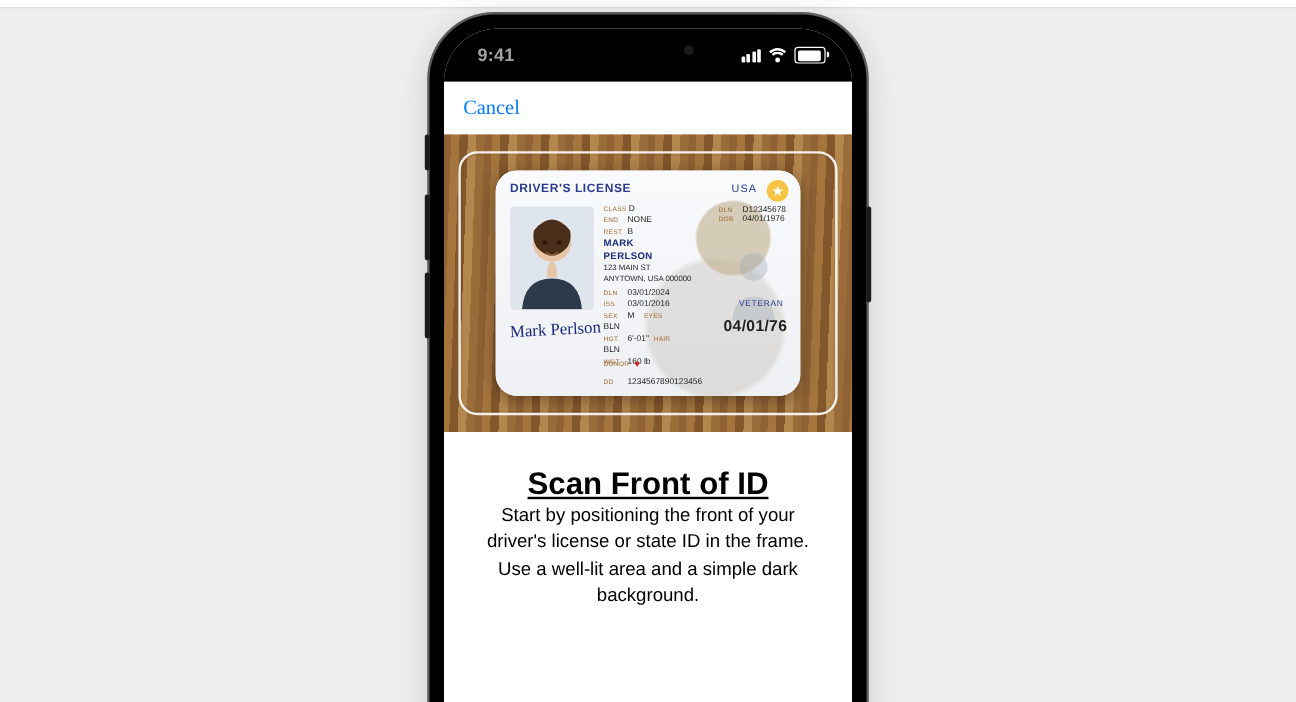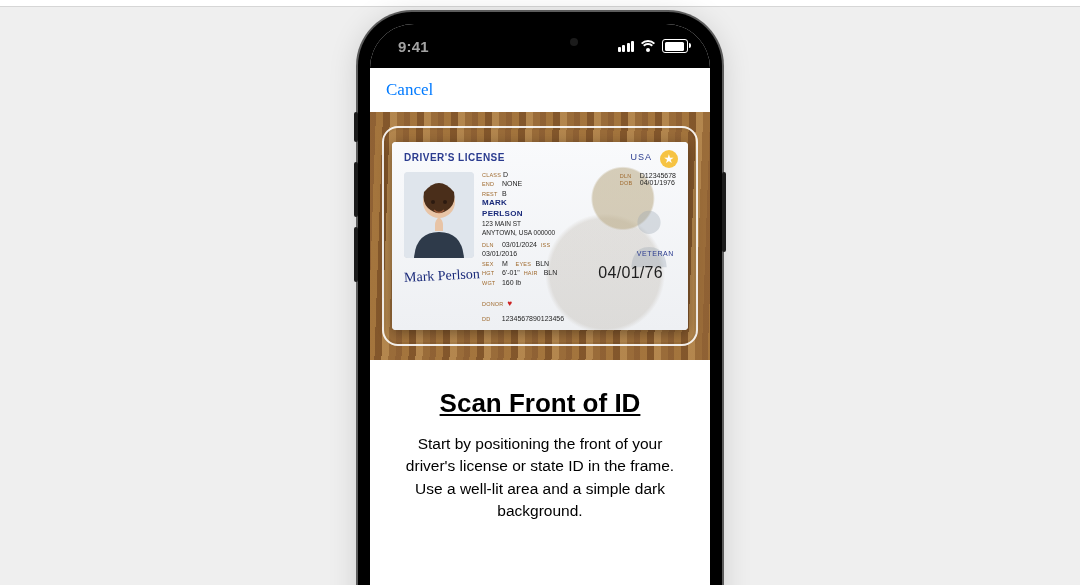"DRIVER'S LICENSE" .card { border-radius: 4px -> 18px; width: 296px -> 254px }
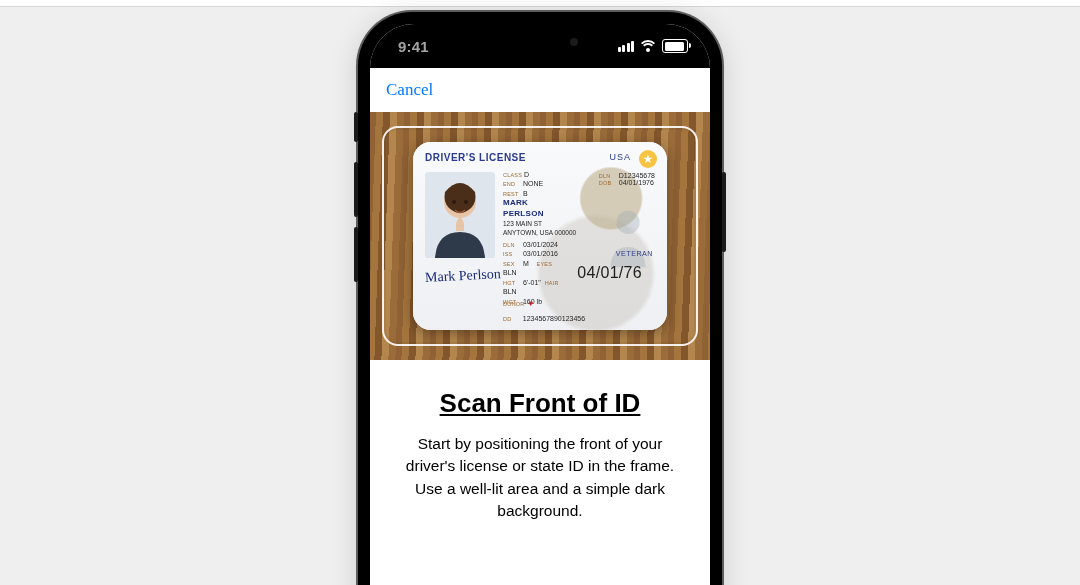"04/01/76" .bigdob { font-size: 16px -> 13px; font-weight: 400 -> 700; right: 25px -> 11px }
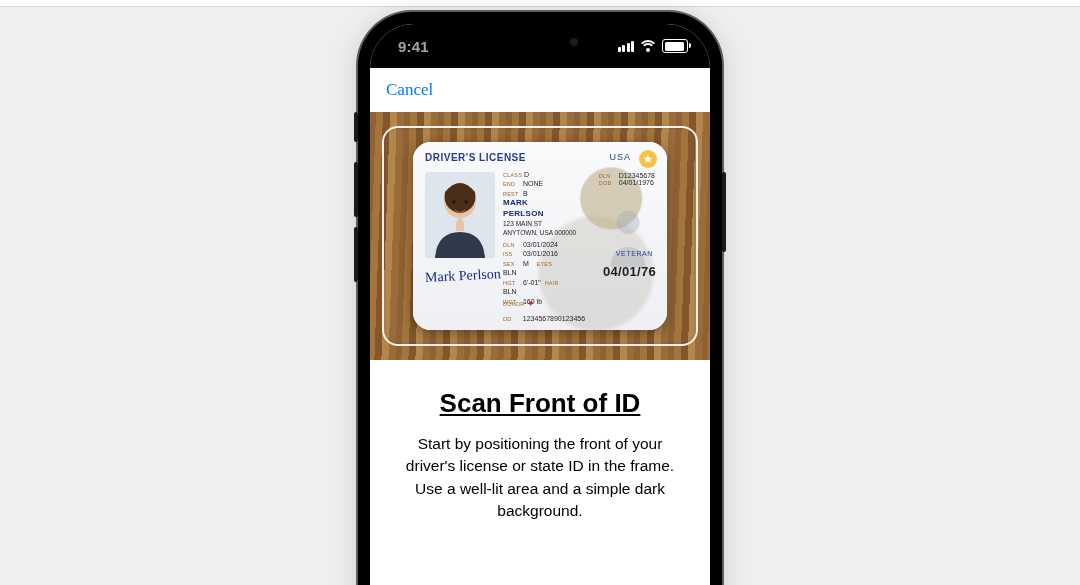"Start by positioning the front" .body { margin-top: 14px -> none }
